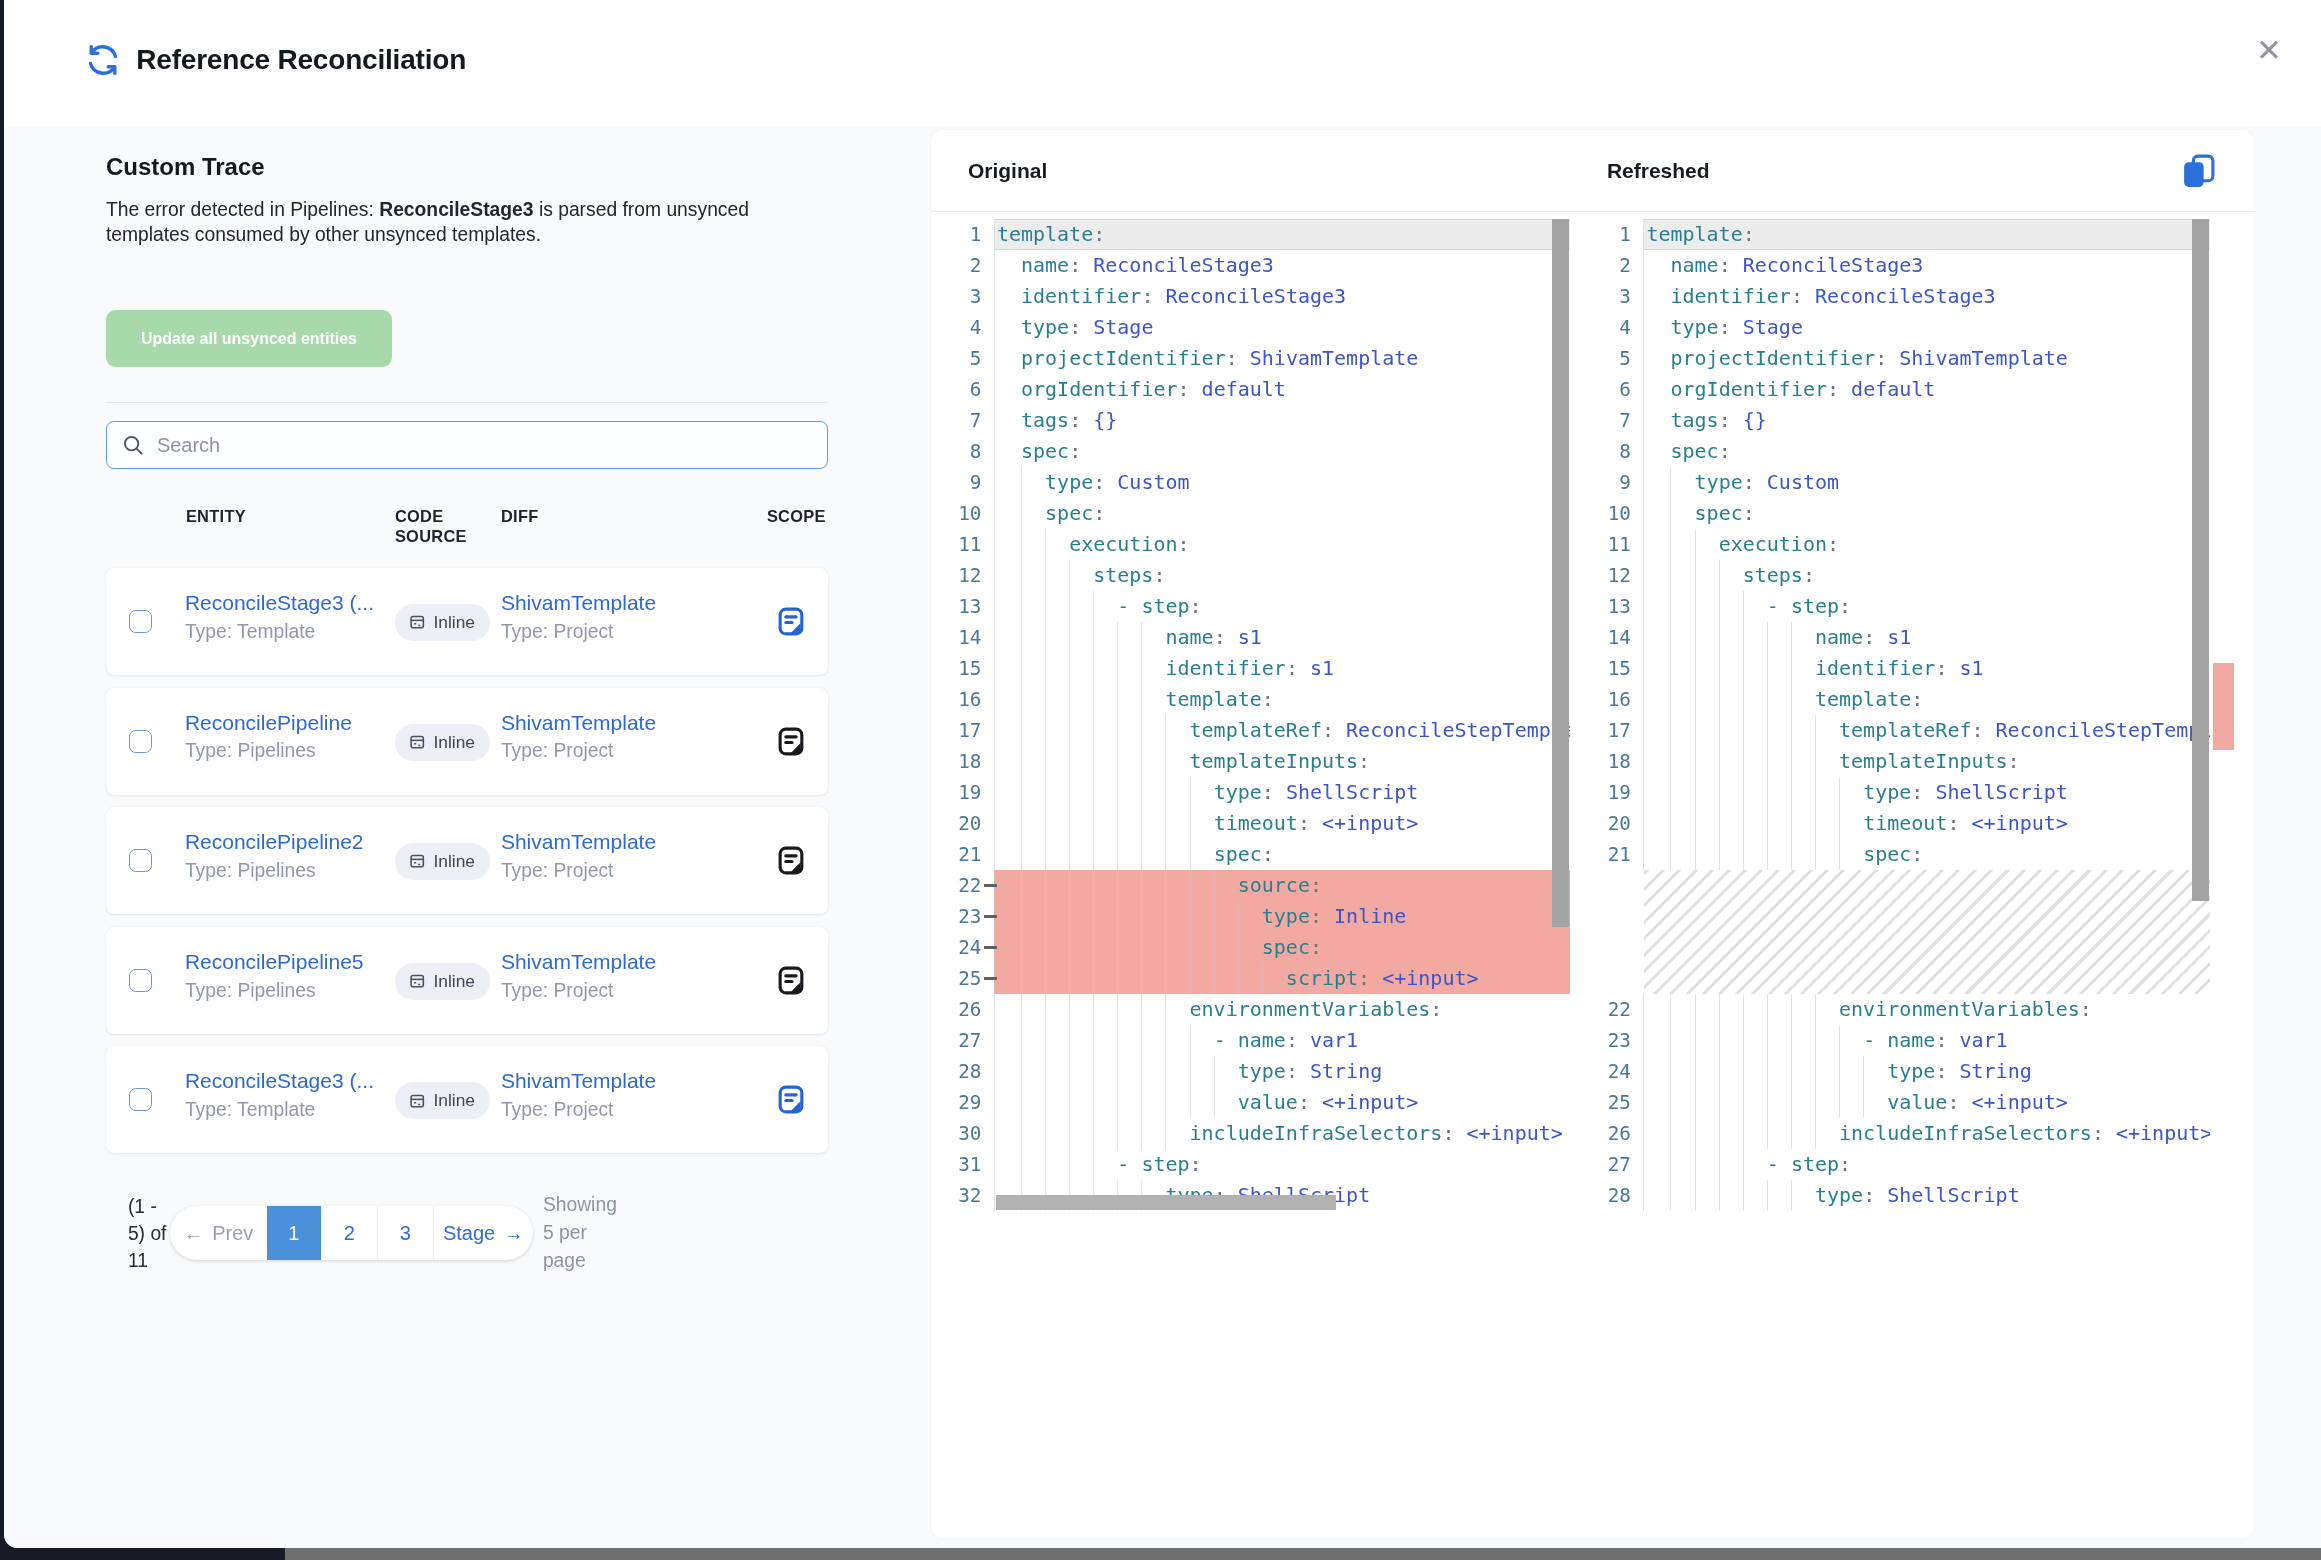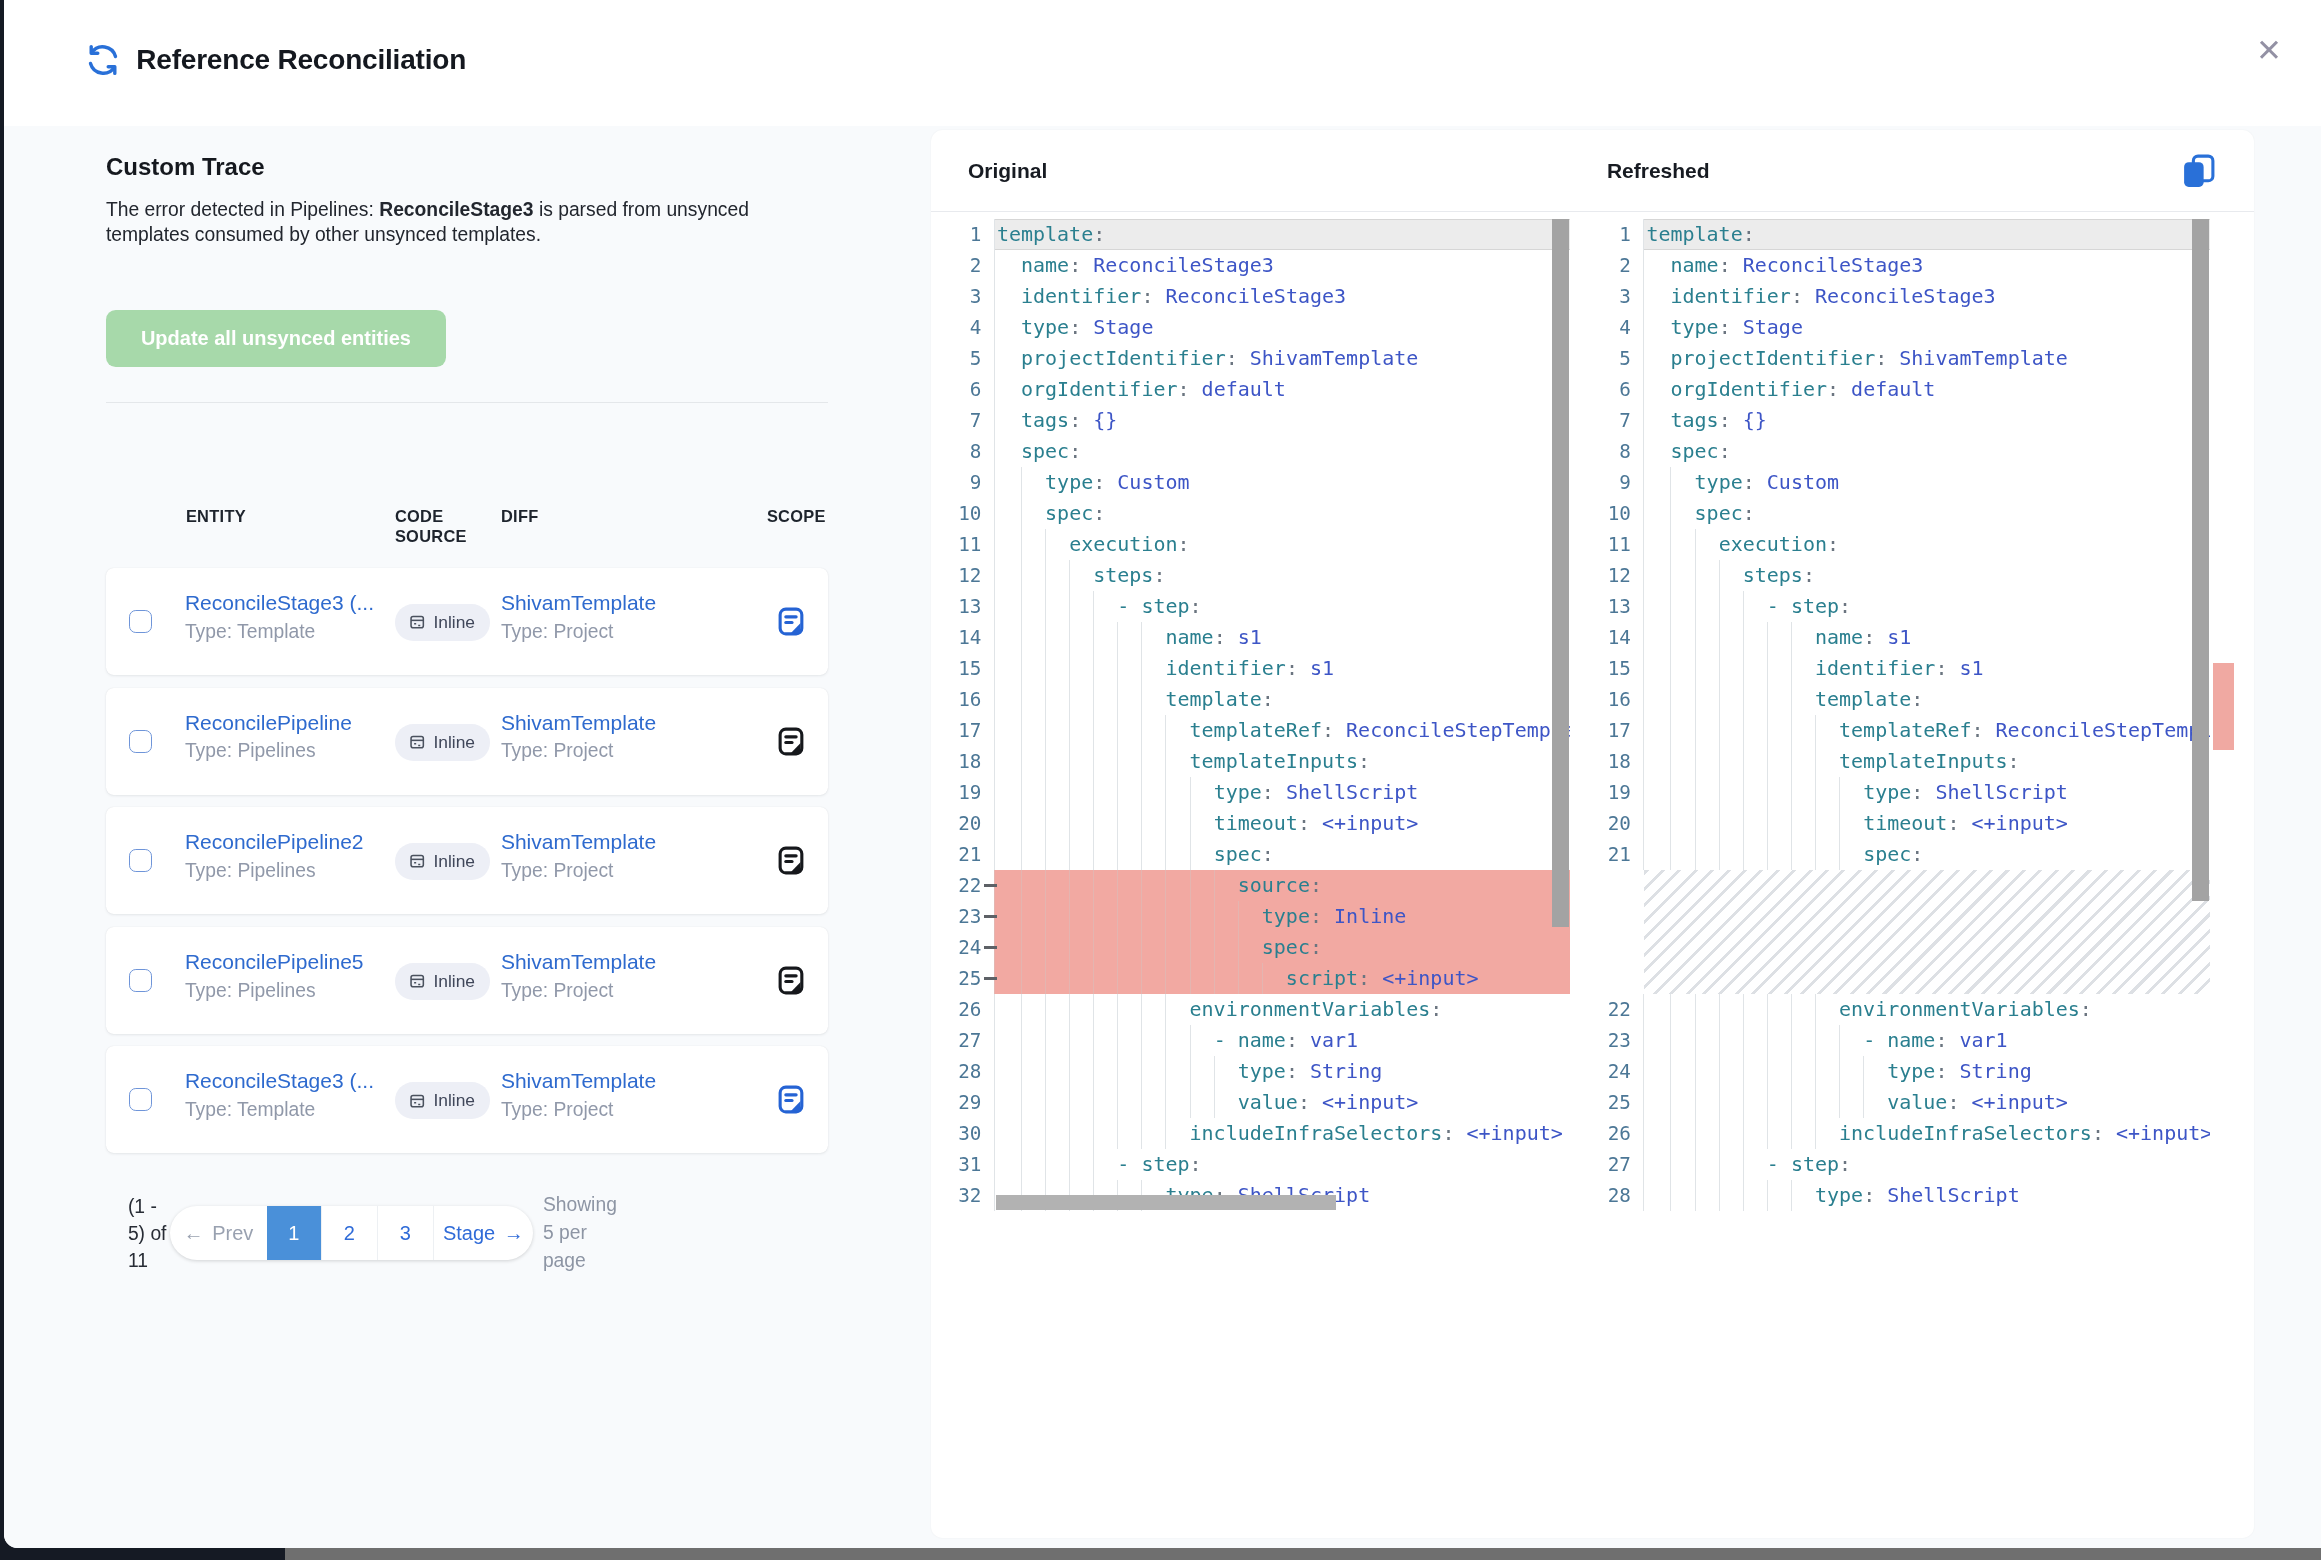"Update all unsynced entities" .upd-btn { font-size: 20px -> 16px }
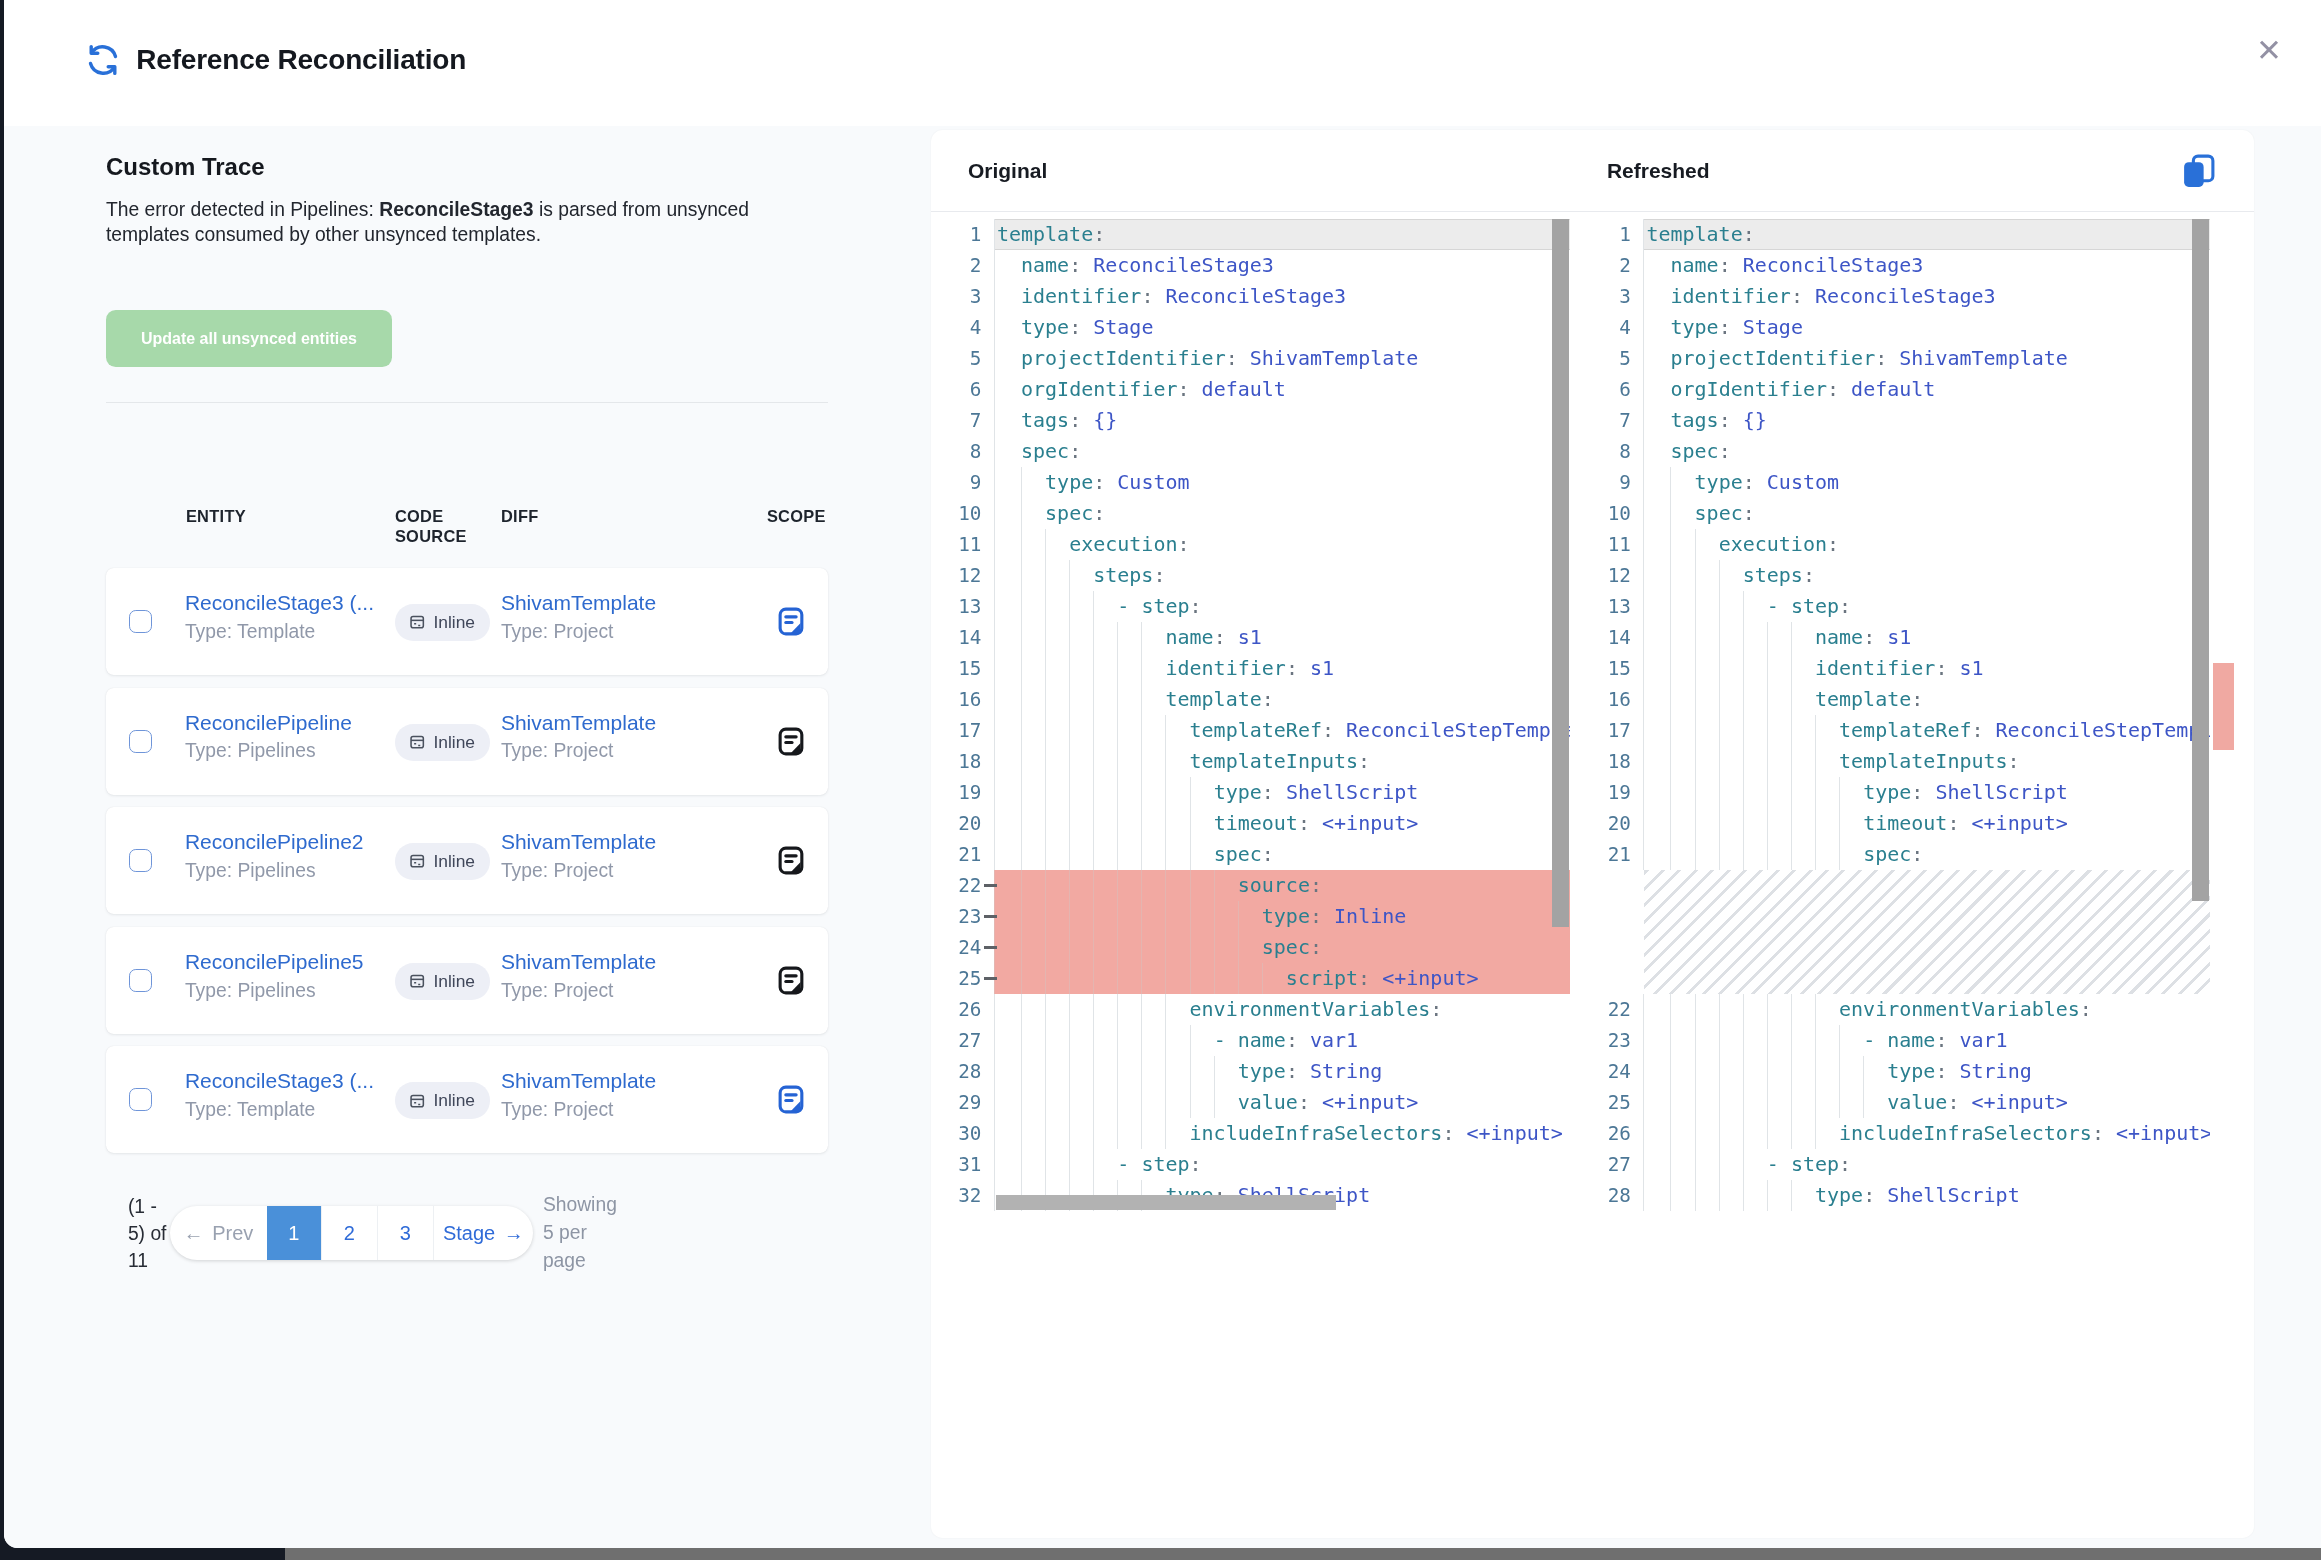"Search" div.search-box { html: none -> <div> <span> <svg> <circle></circle> <path></path> </svg> </span> <input> </div> }
